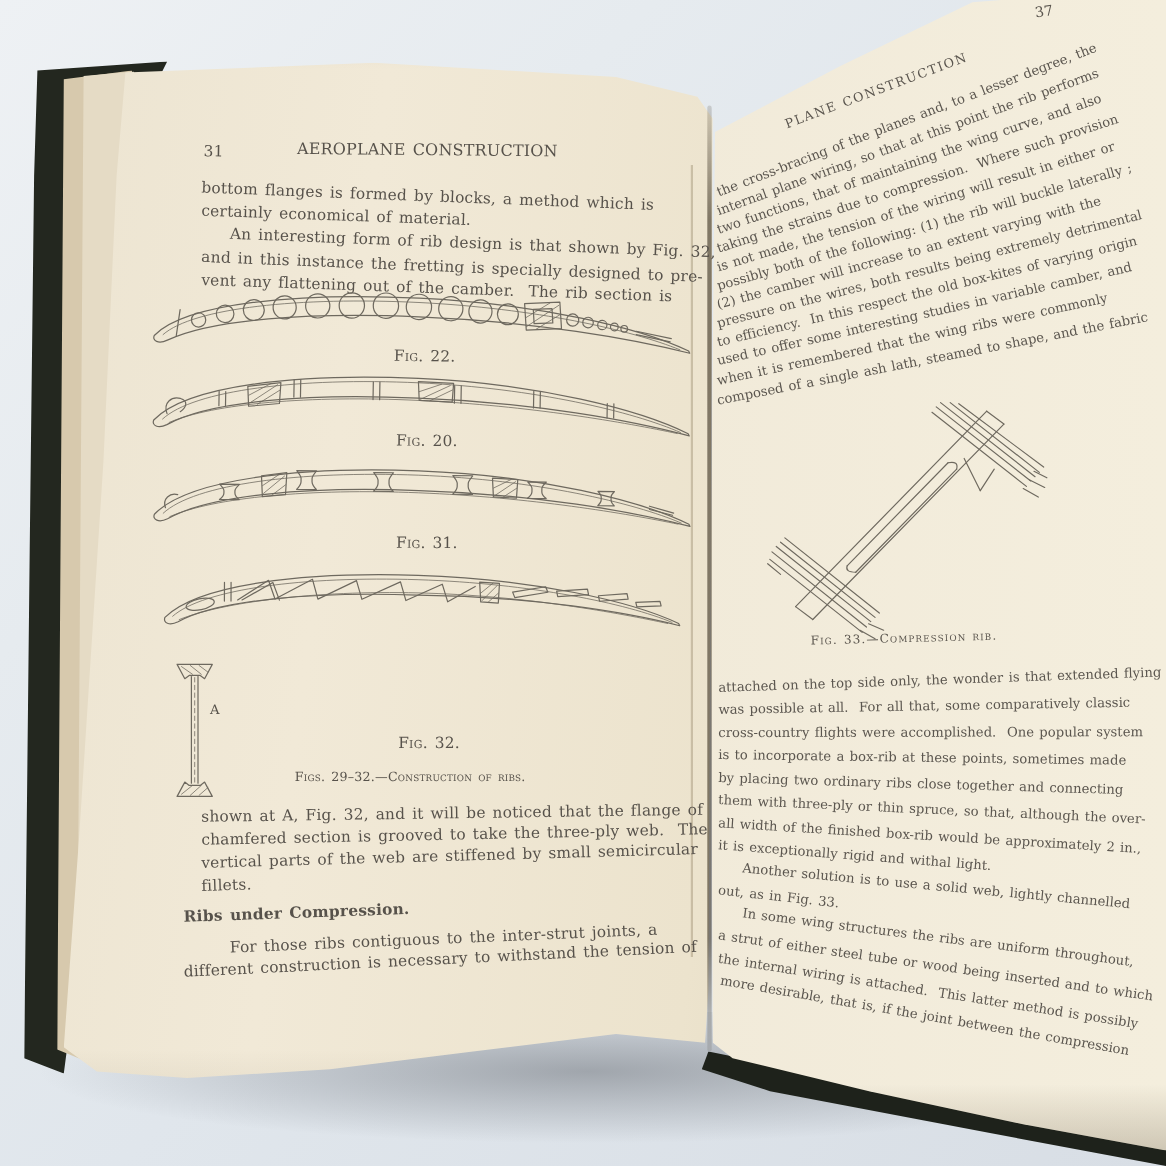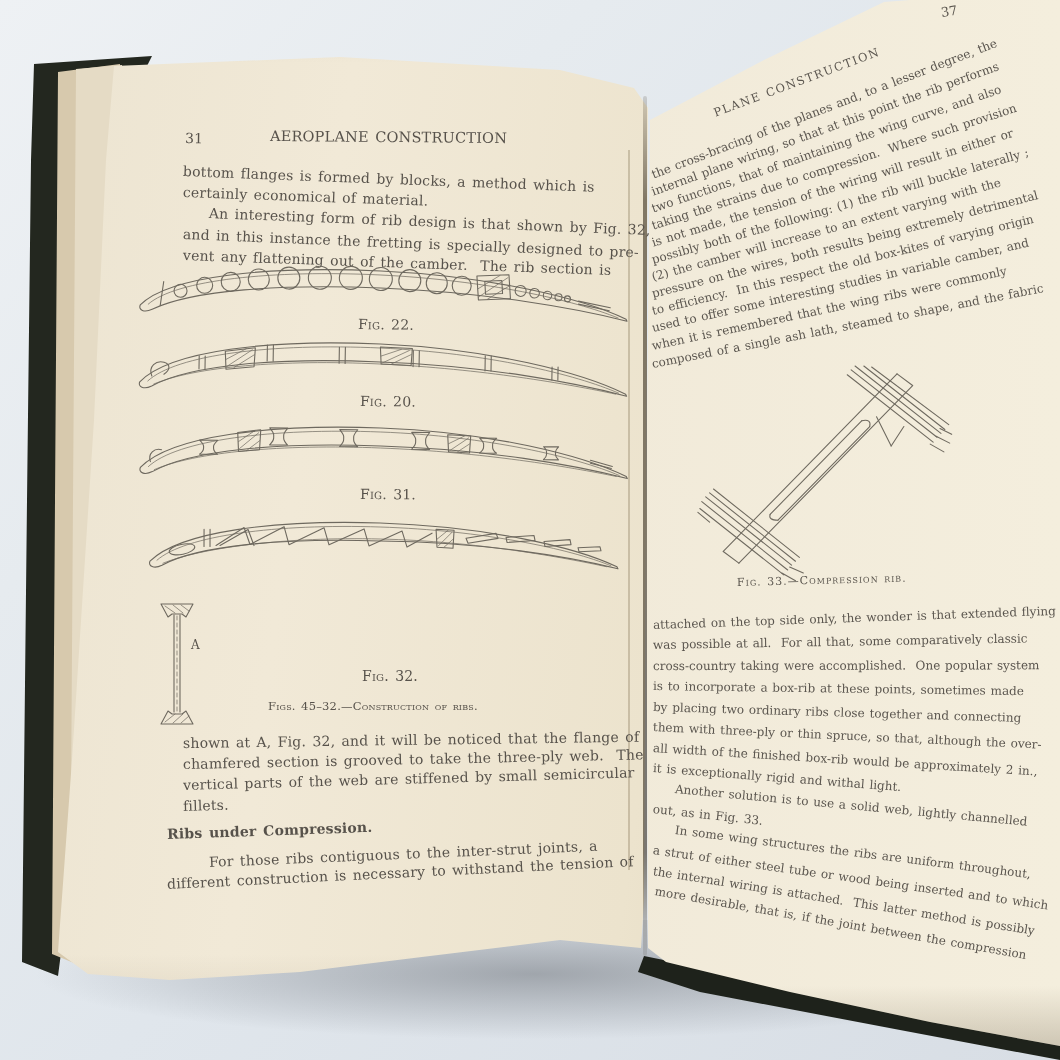"cross-country taking were accomplished." div.line { text: taking -> flights }
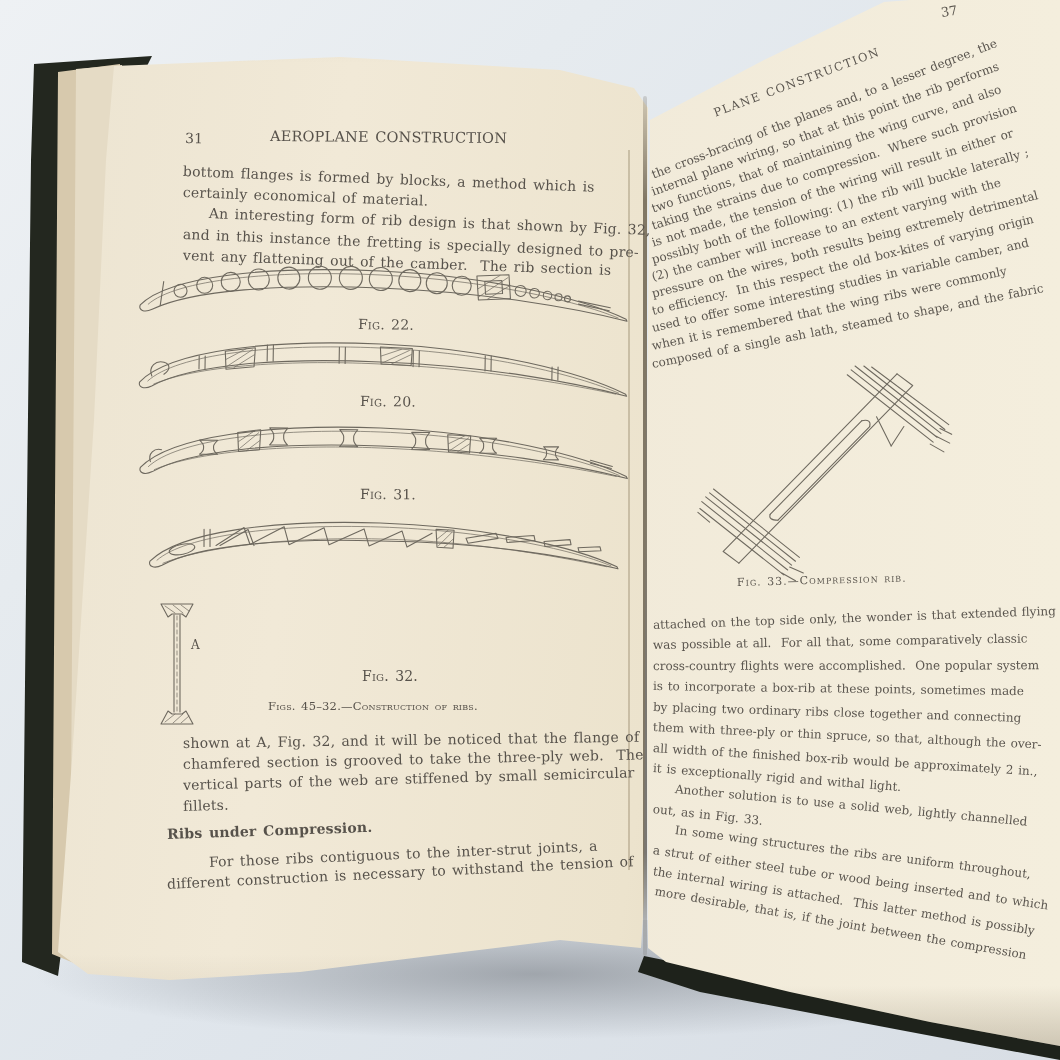"Figs. 45–32.—Construction of ribs." div.line { text: 45 -> 29 }
